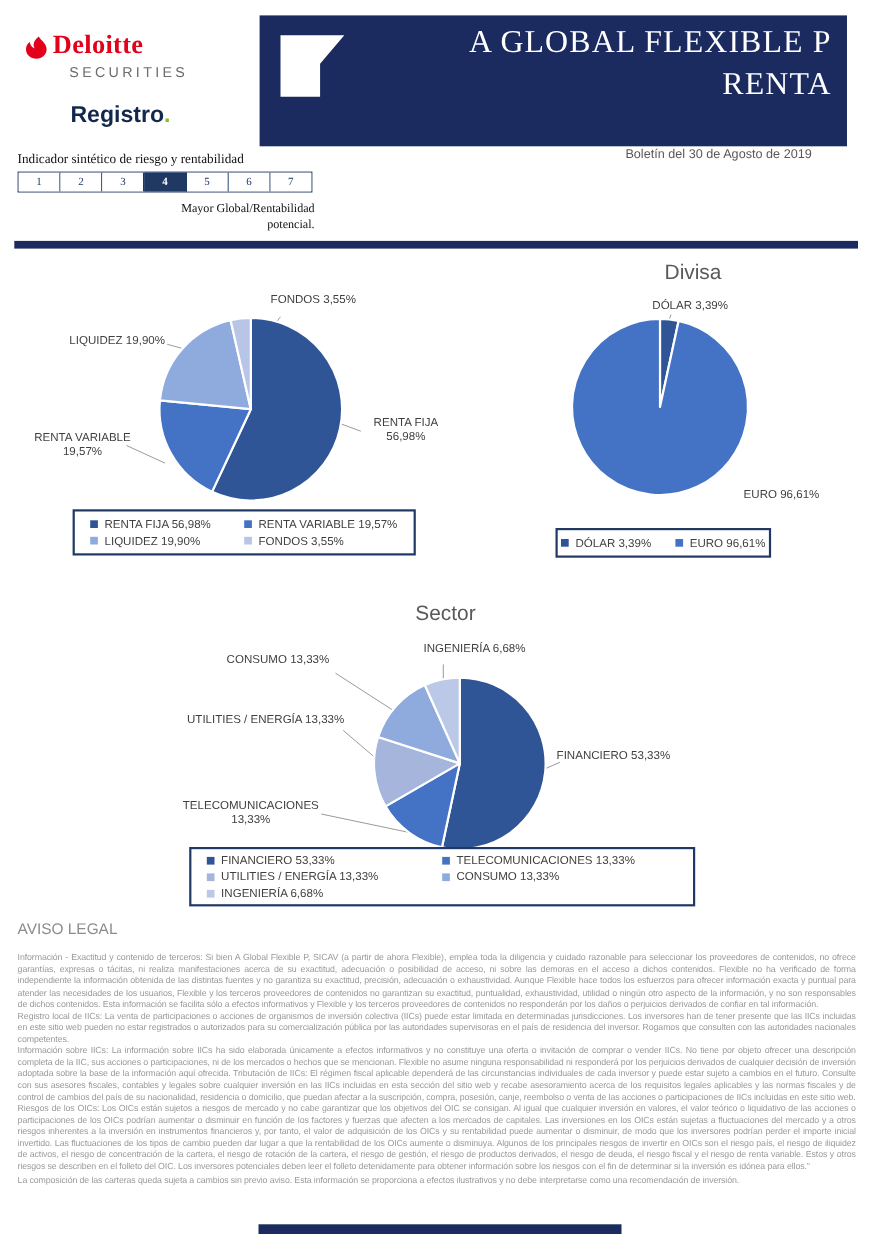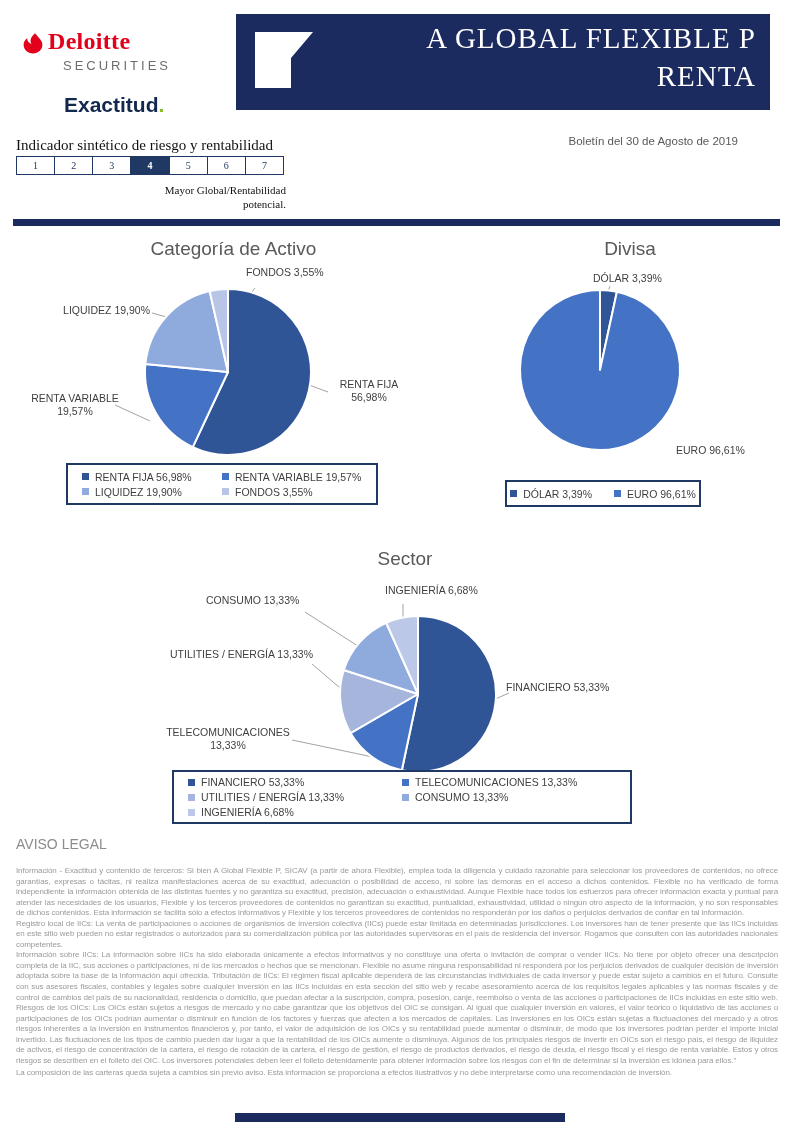"A GLOBAL FLEXIBLE P" .banner { height: 96px -> 119px }
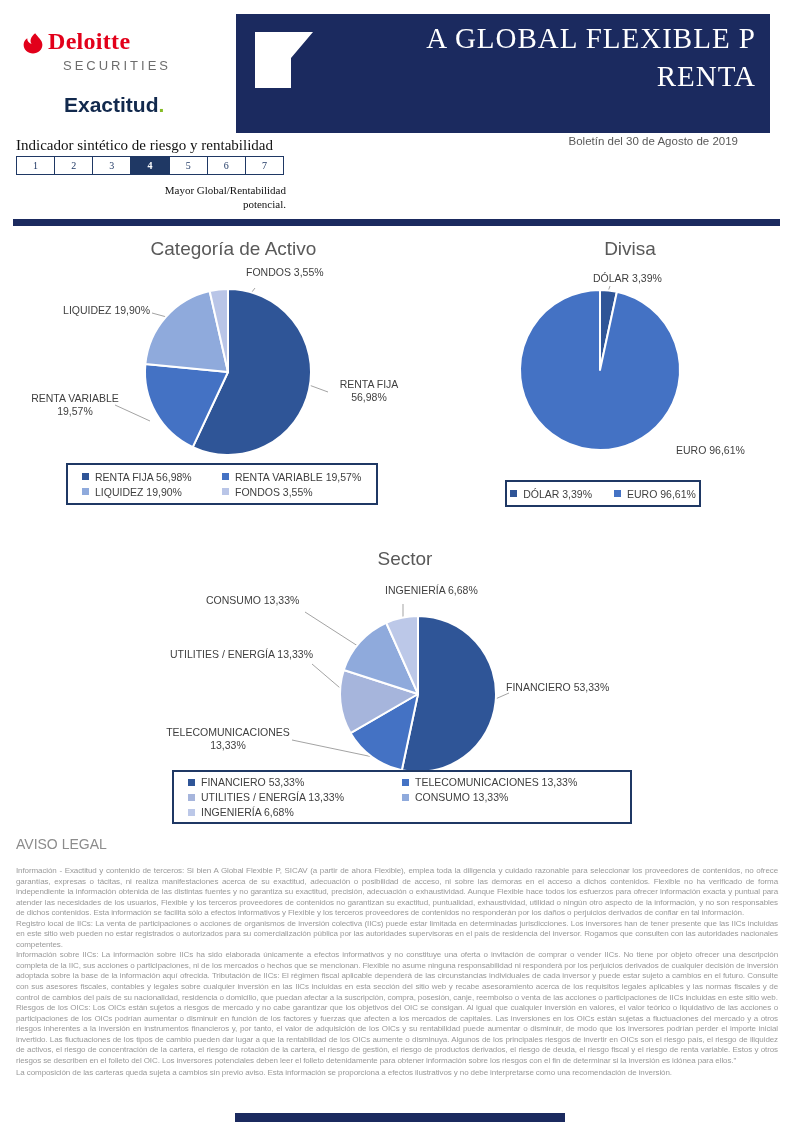"Exactitud" span { text: Exactitud -> Registro }
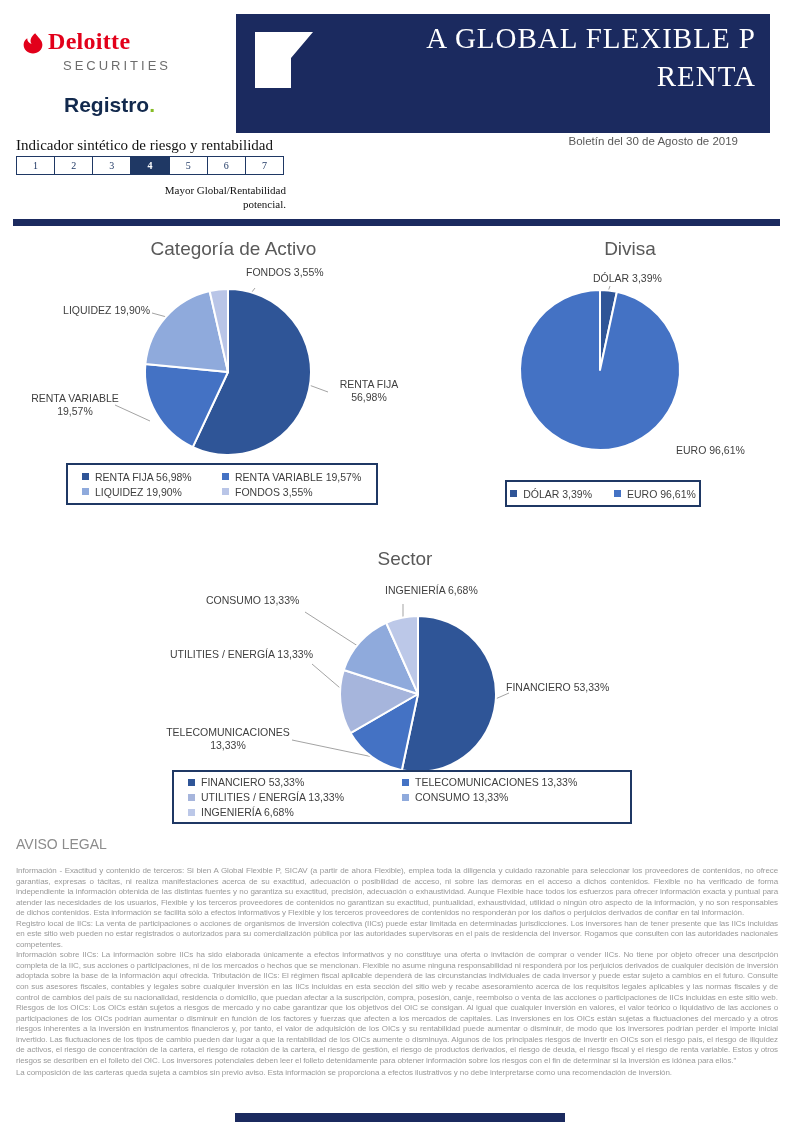"Indicador sintético de riesgo y" .risk-title { font-size: 15px -> 12px }
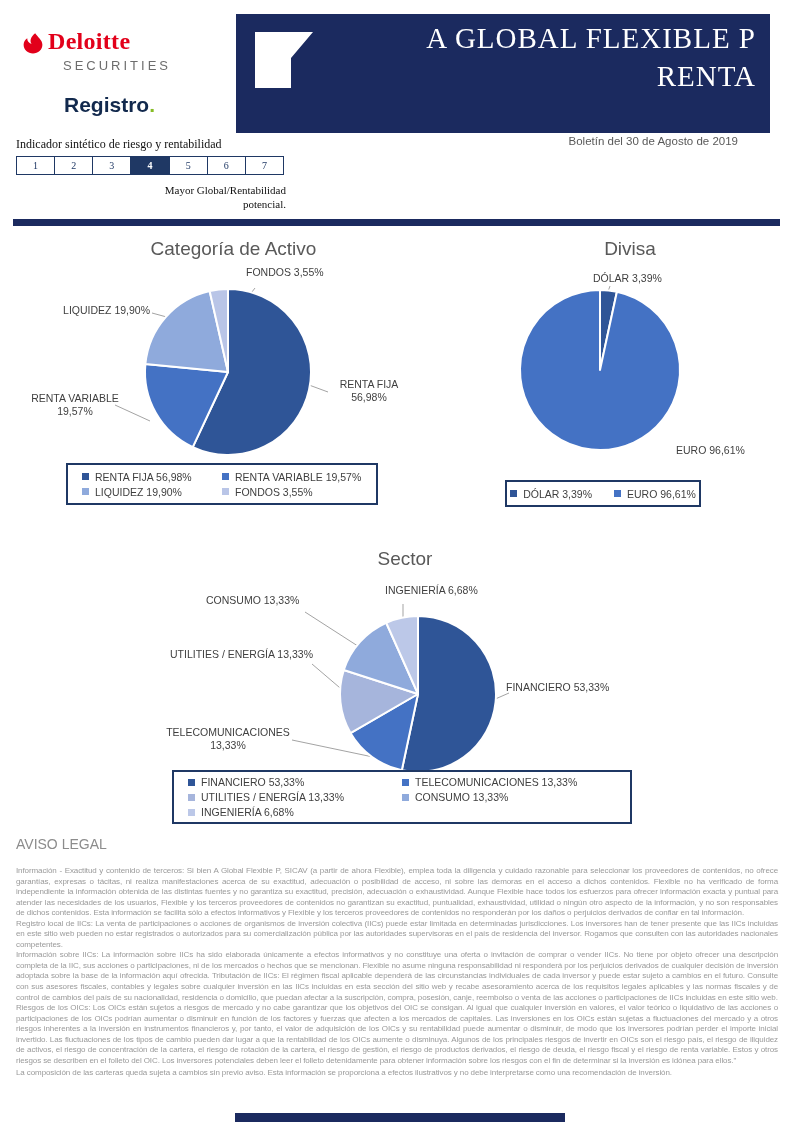"Categoría de Activo" div.chart-title { html: <div>Categoría de Activo</div> -> none }
